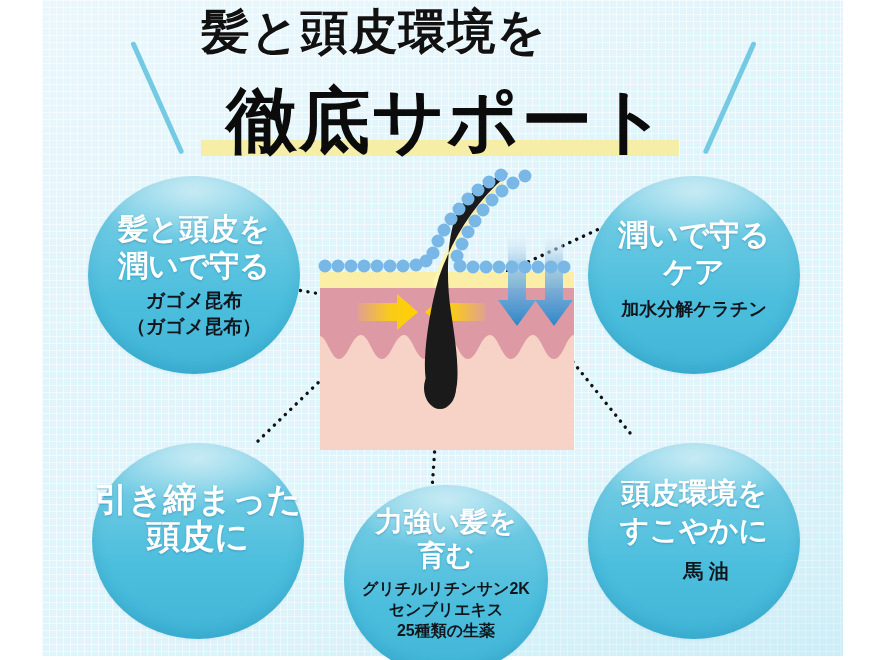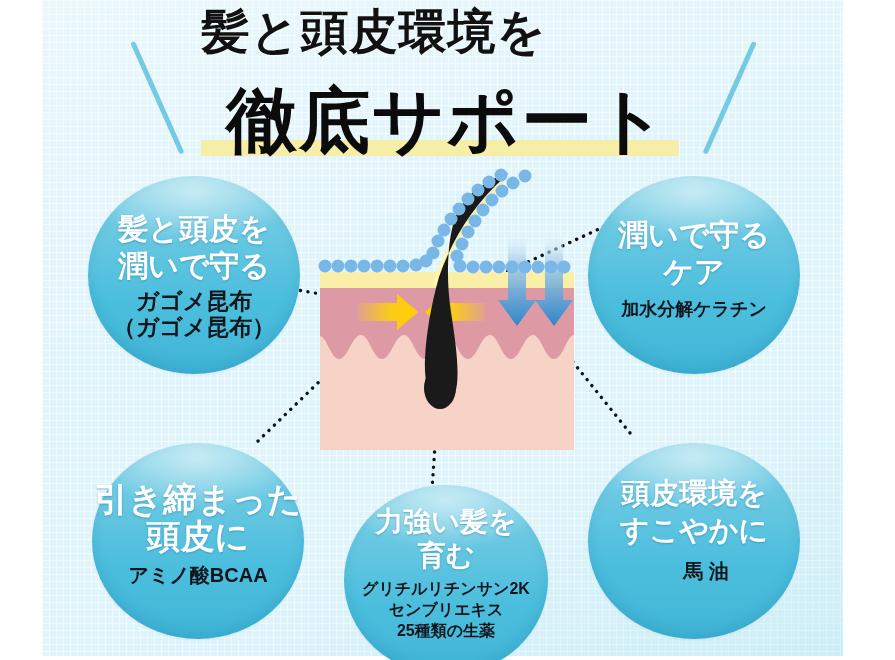"ガゴメ昆布" #bubble-moisture .sub { font-size: 23px -> 19px }
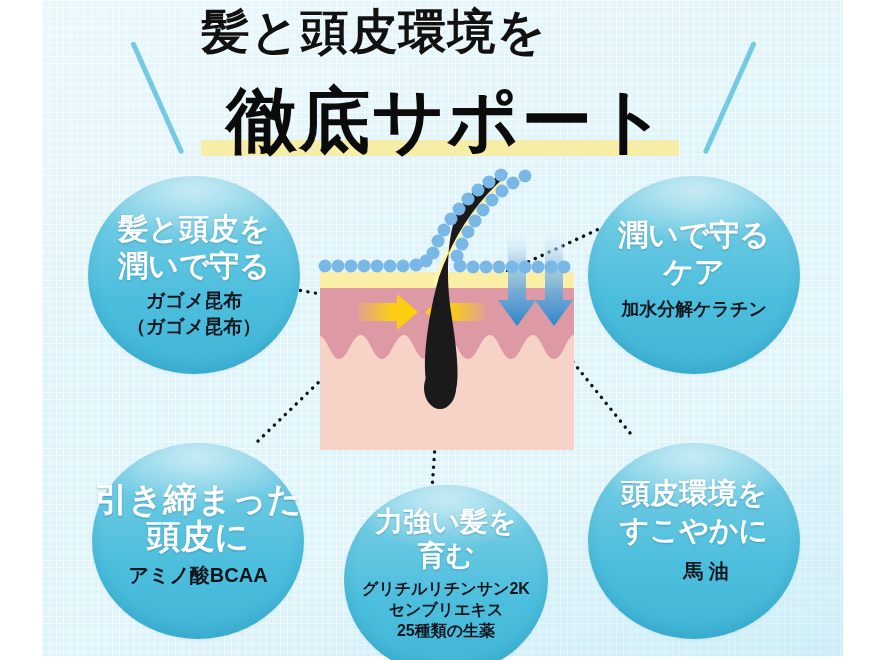"アミノ酸BCAA" div.sub { html: <div> <div>アミノ酸BCAA</div> </div> -> none }
